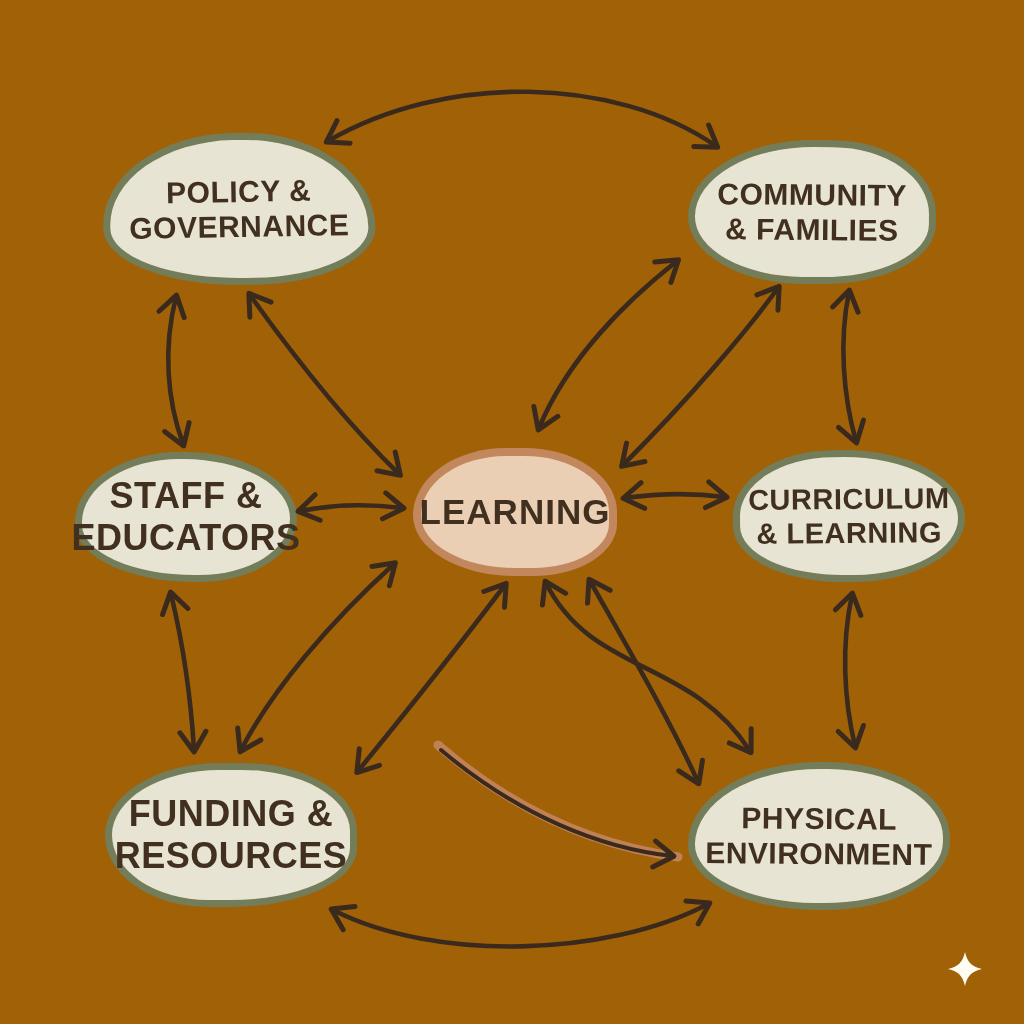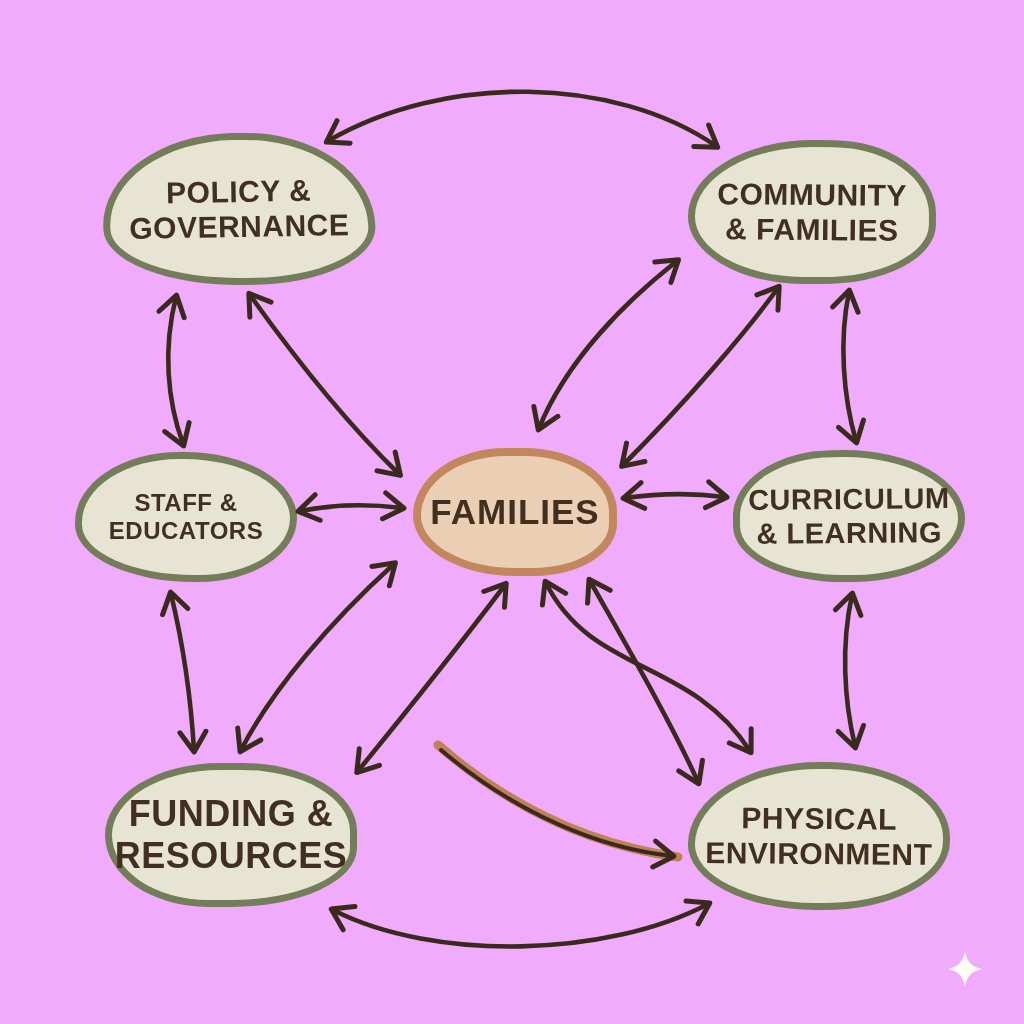"POLICY &" .canvas { background: #f0abfc -> #a16207 }
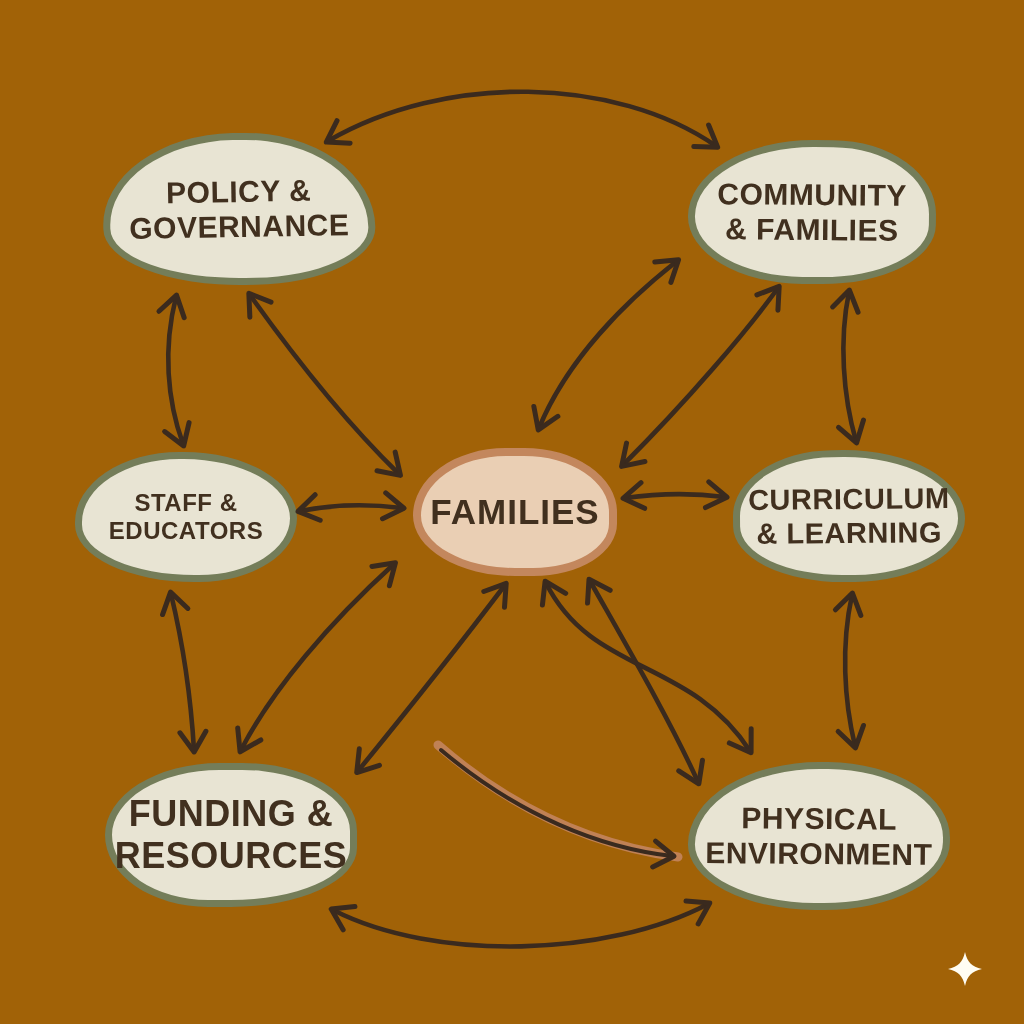"STAFF &" .node--staff { font-size: 24px -> 36px }
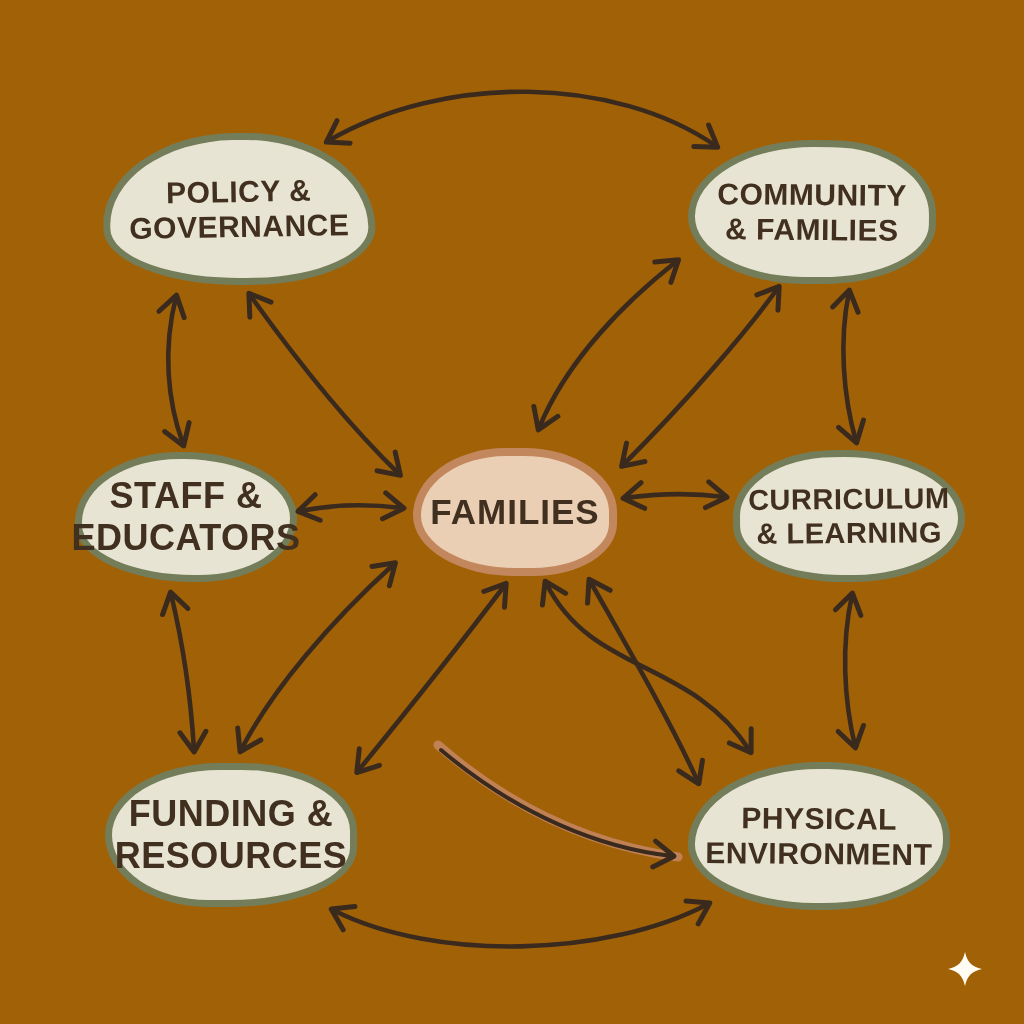"FAMILIES" span.label { text: FAMILIES -> LEARNING }
